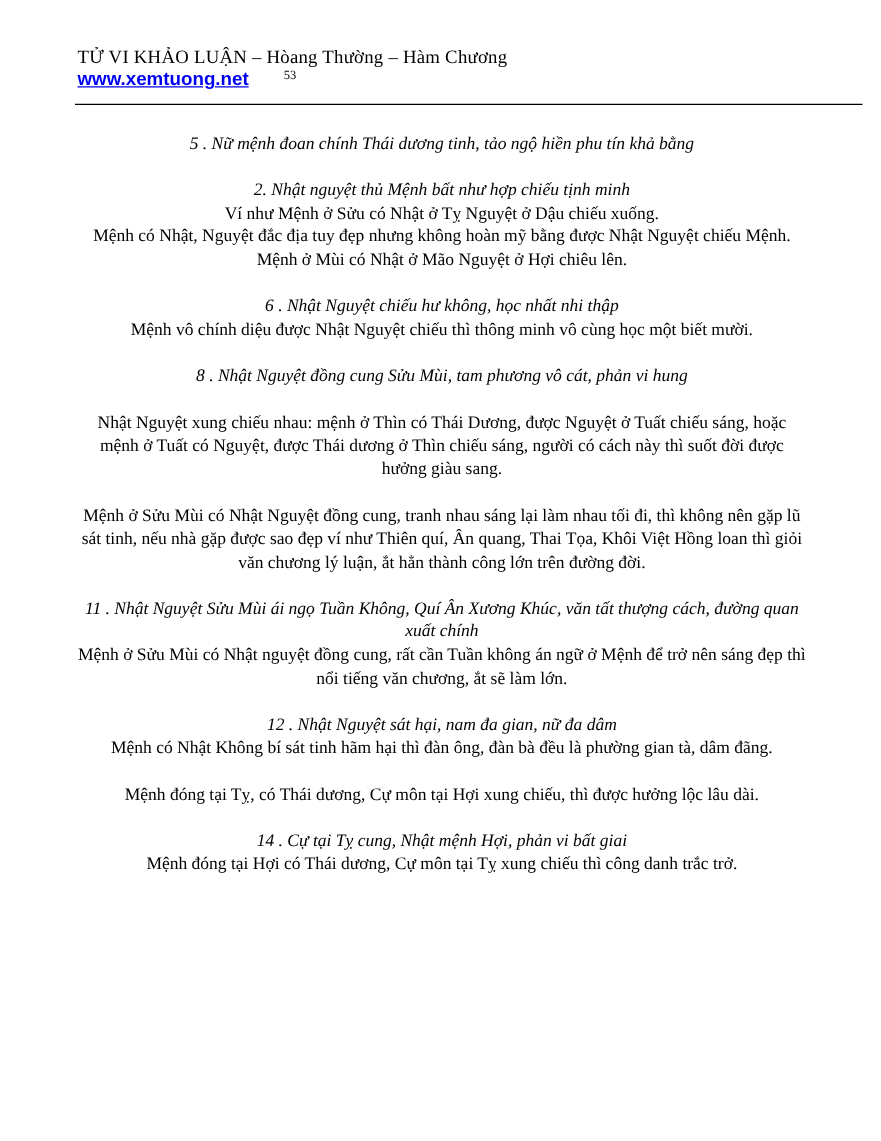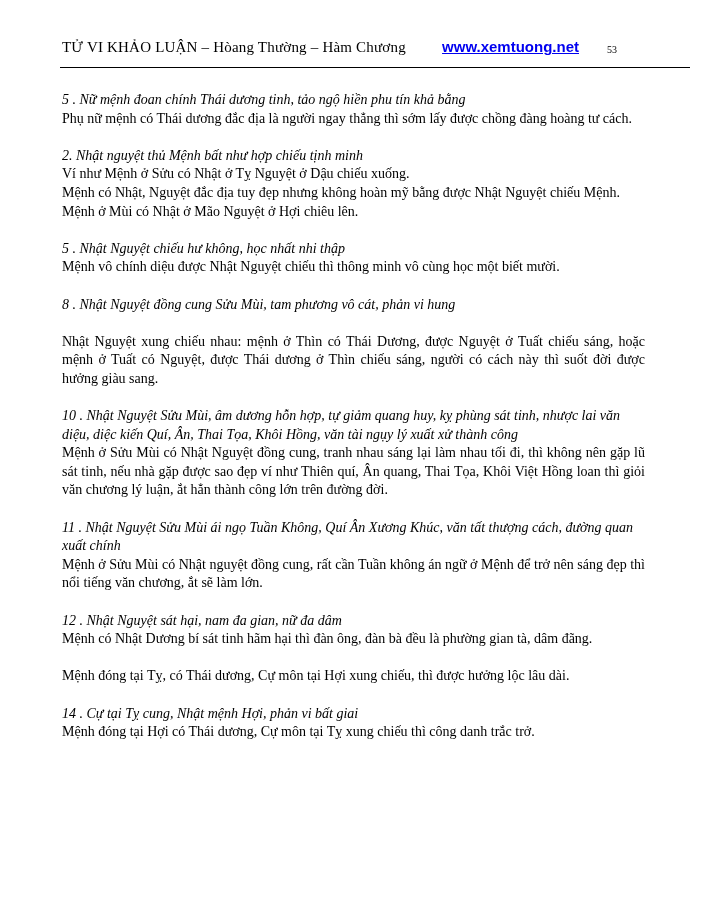"TỬ VI KHẢO LUẬN –" .hdr { flex-direction: none -> column; padding: 38px 88px 0 62px -> 38px 52px 0 62px }
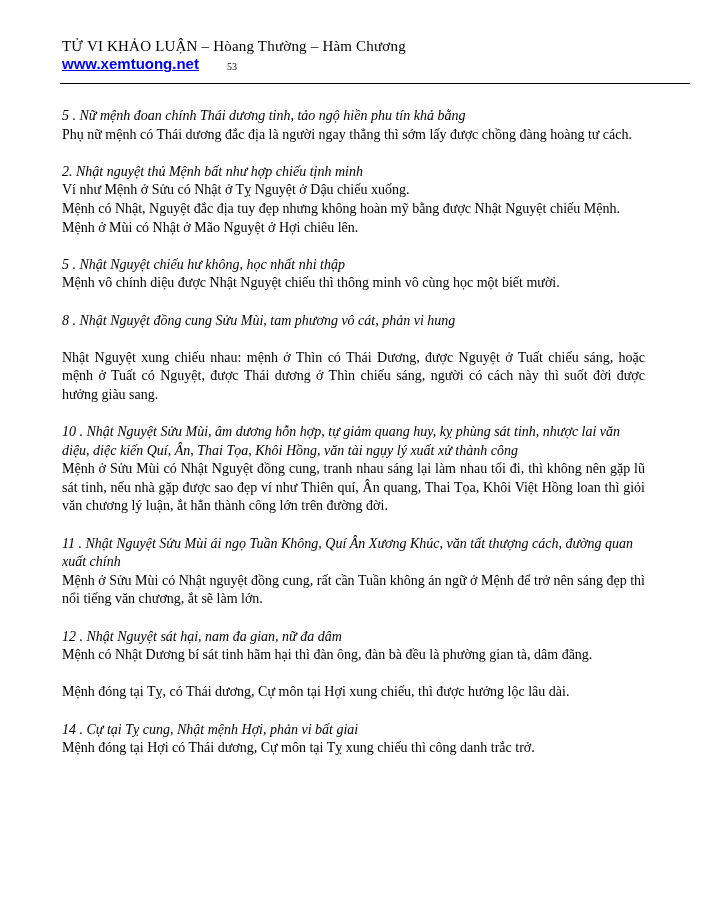"www.xemtuong.net" .hdr-right { align-items: flex-end -> flex-start }
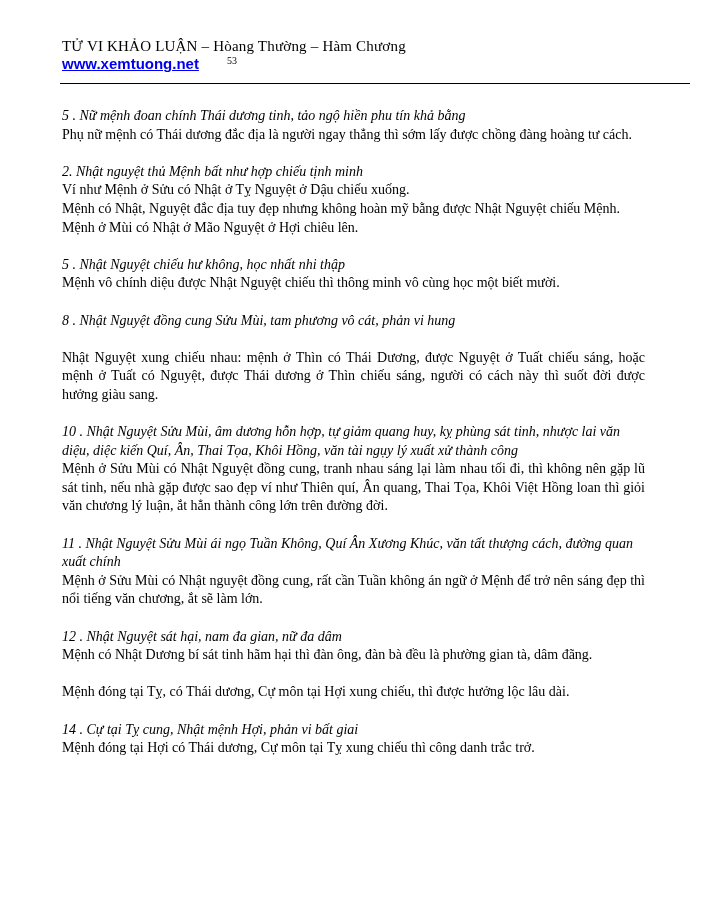"5 . Nữ mệnh đoan" .sec p { text-align: none -> center }
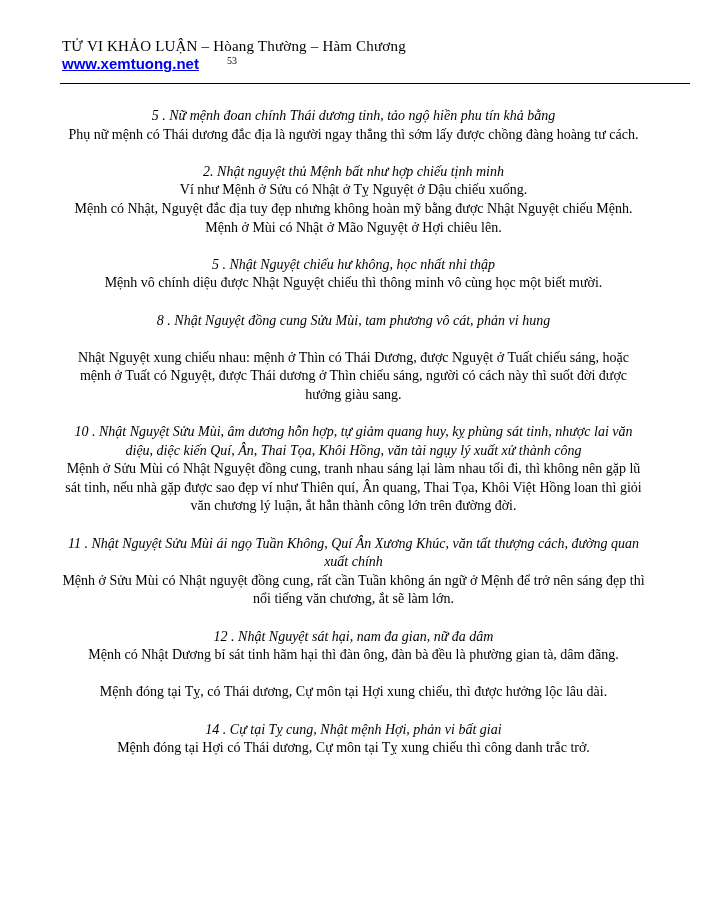"Phụ nữ mệnh có Thái" p.sec-body { html: <p>Phụ nữ mệnh có Thái dương đắc địa là người ngay thẳng thì sớm lấy được chồng đàng hoàng tư cách.</p> -> none }
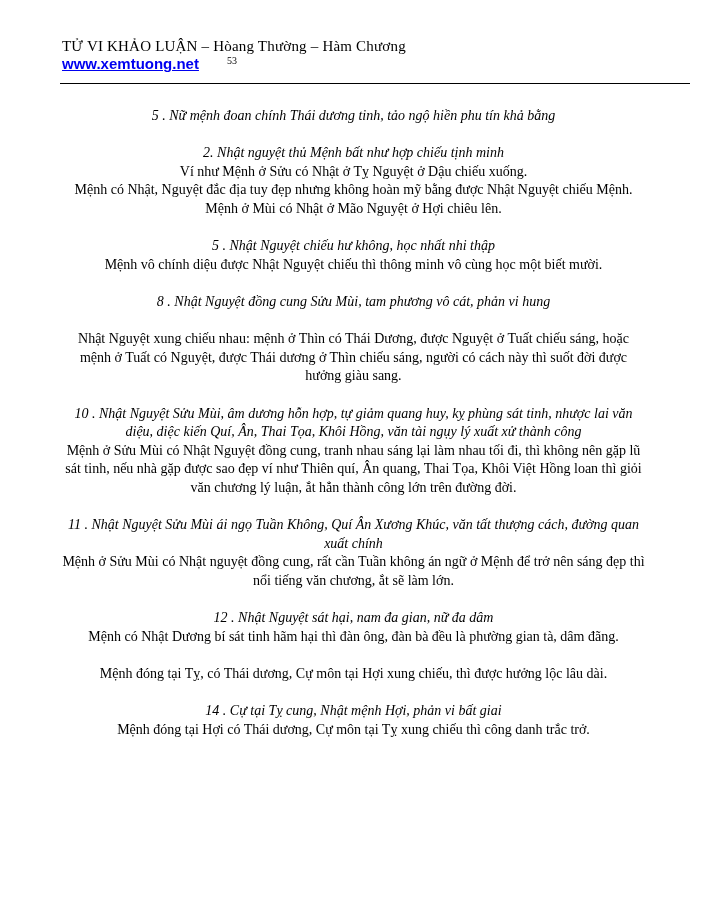"5 . Nhật Nguyệt chiếu" p.sec-heading { text: 5 -> 6 }
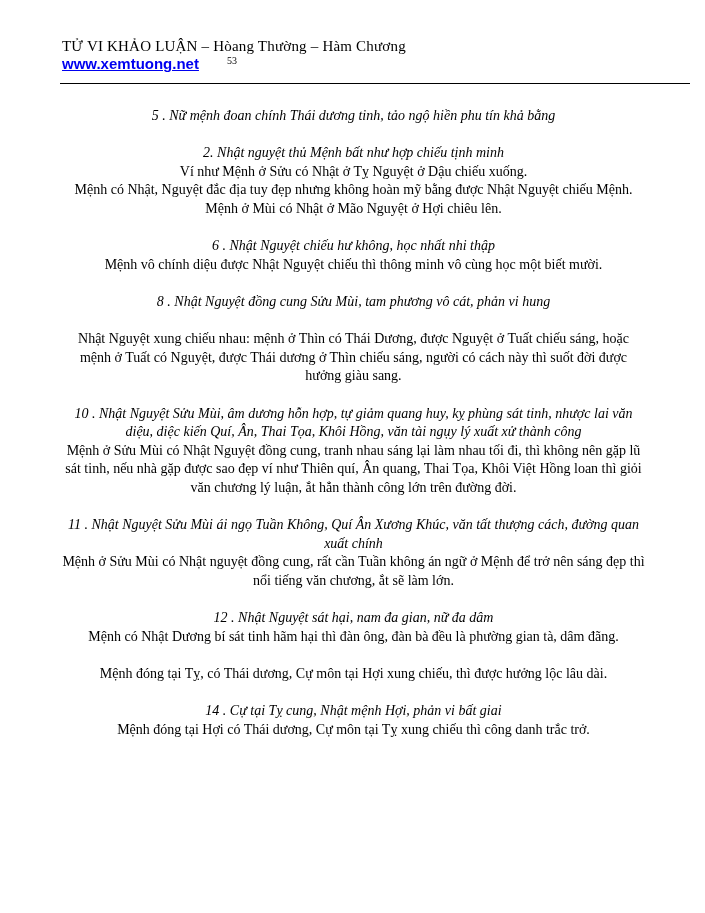"10 . Nhật Nguyệt Sửu" p.sec-heading { html: <p>10 . Nhật Nguyệt Sửu Mùi, âm dương hỗn hợp, tự giảm quang huy, kỵ phùng sát tinh, nhược lai văn diệu, diệc kiến Quí, Ân, Thai Tọa, Khôi Hồng, văn tài ngụy lý xuất xử thành công</p> -> none }
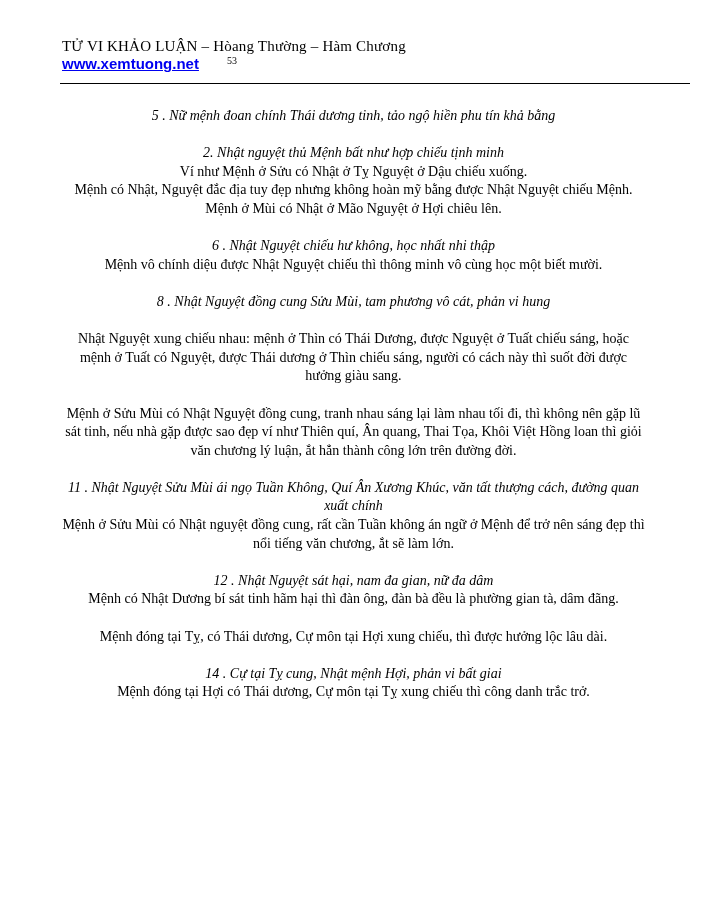"Mệnh có Nhật Dương bí" p.sec-body { text: Dương -> Không }
